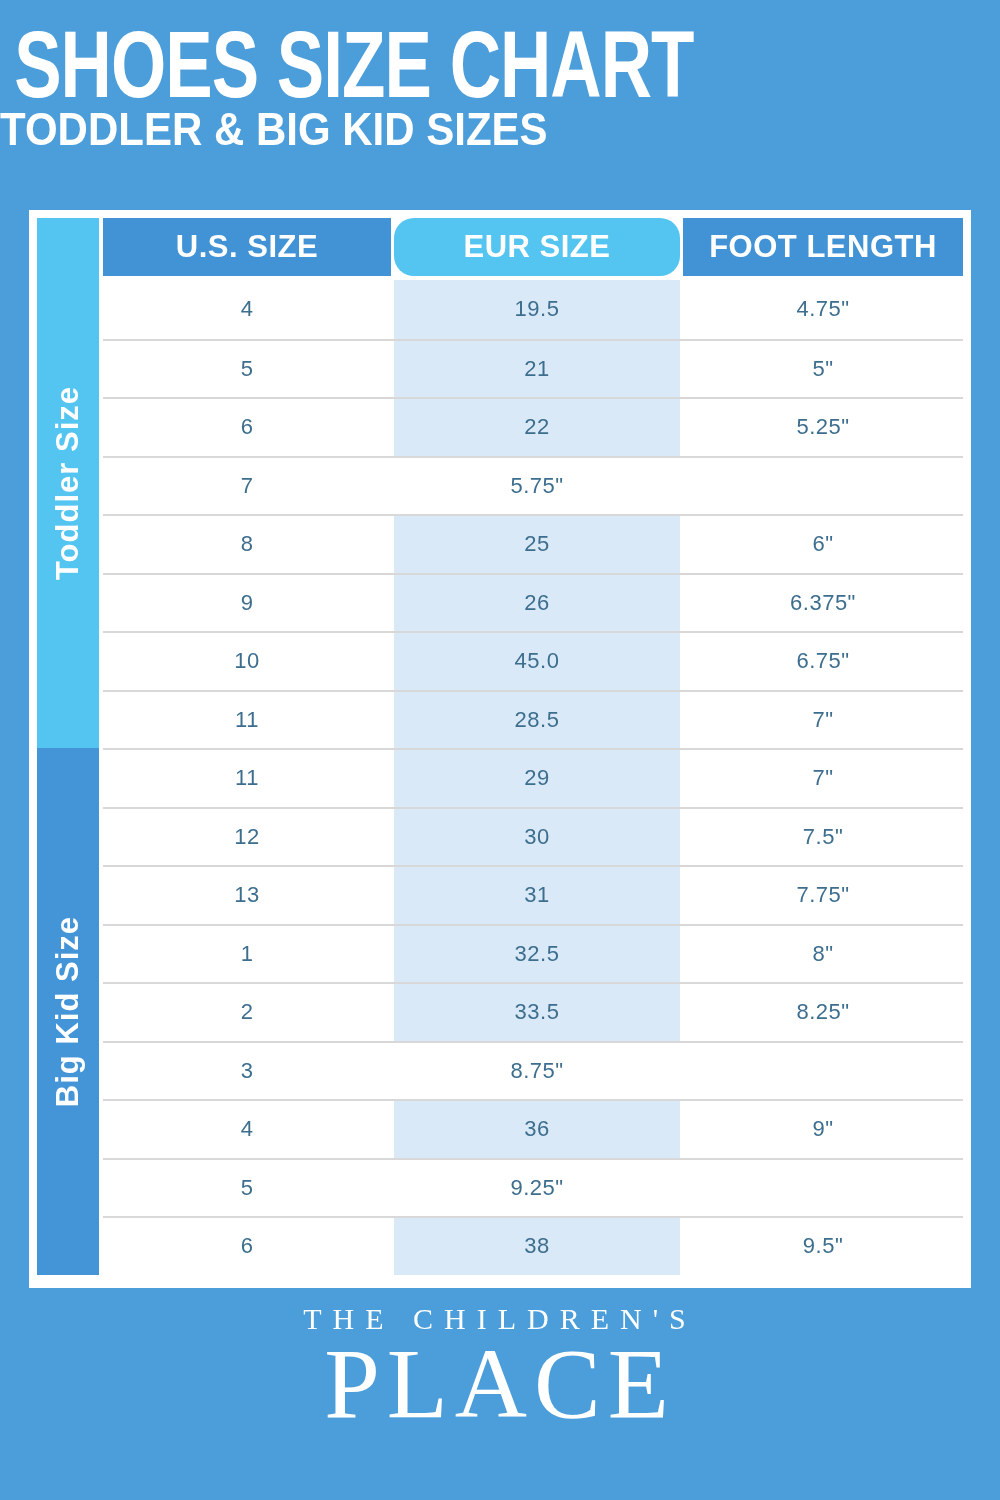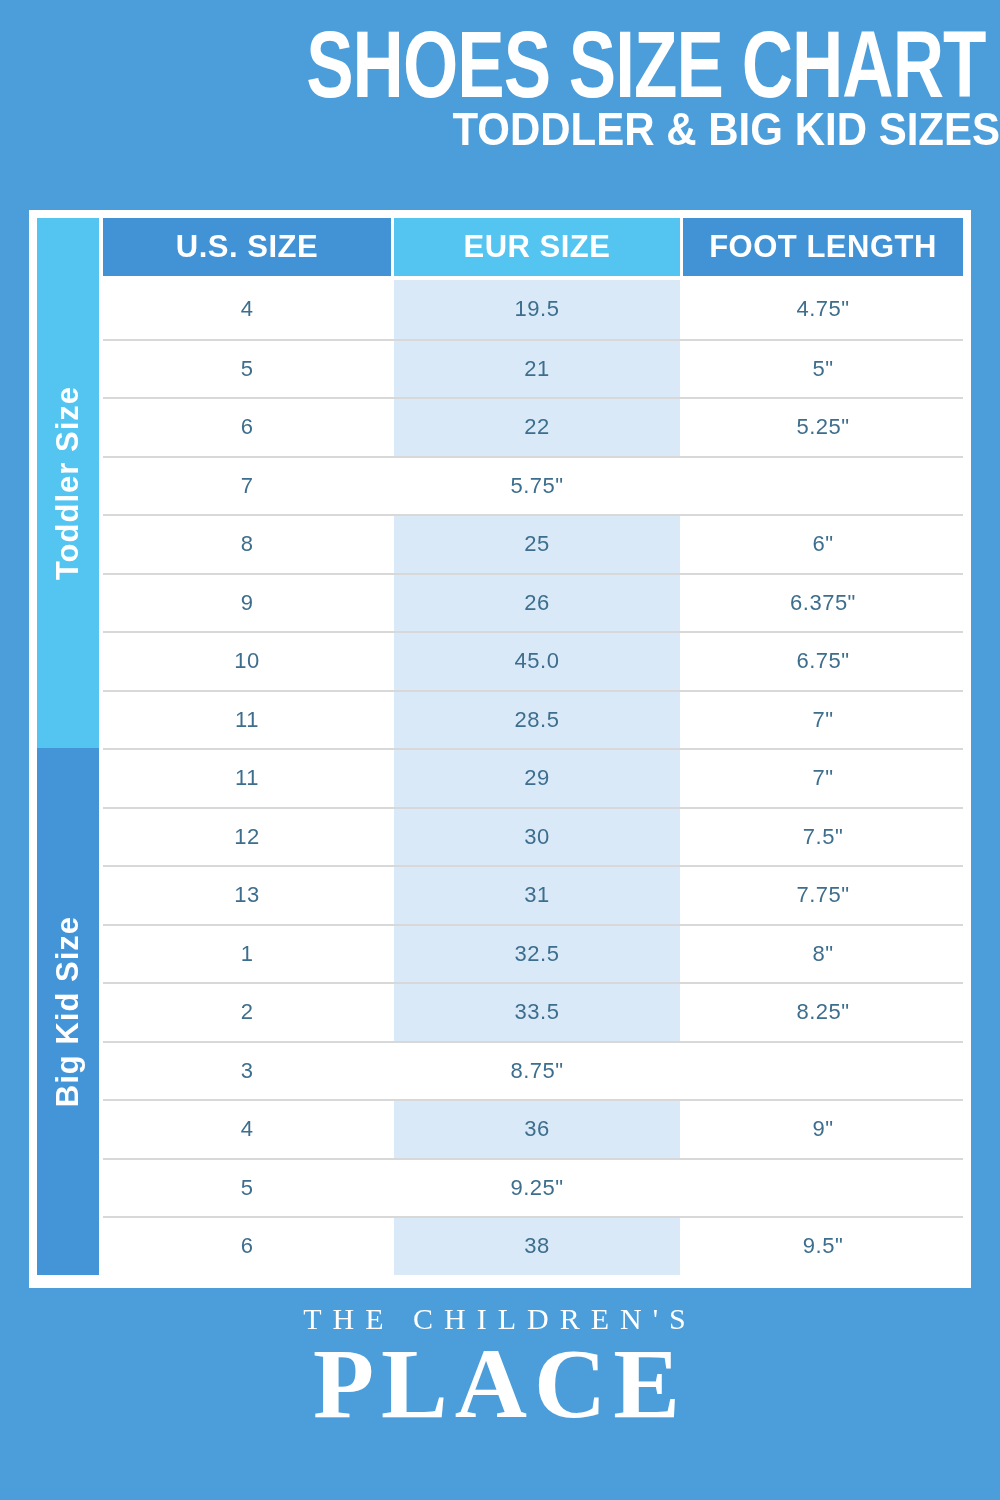"SHOES SIZE CHART" .title-wrap { text-align: right -> left }
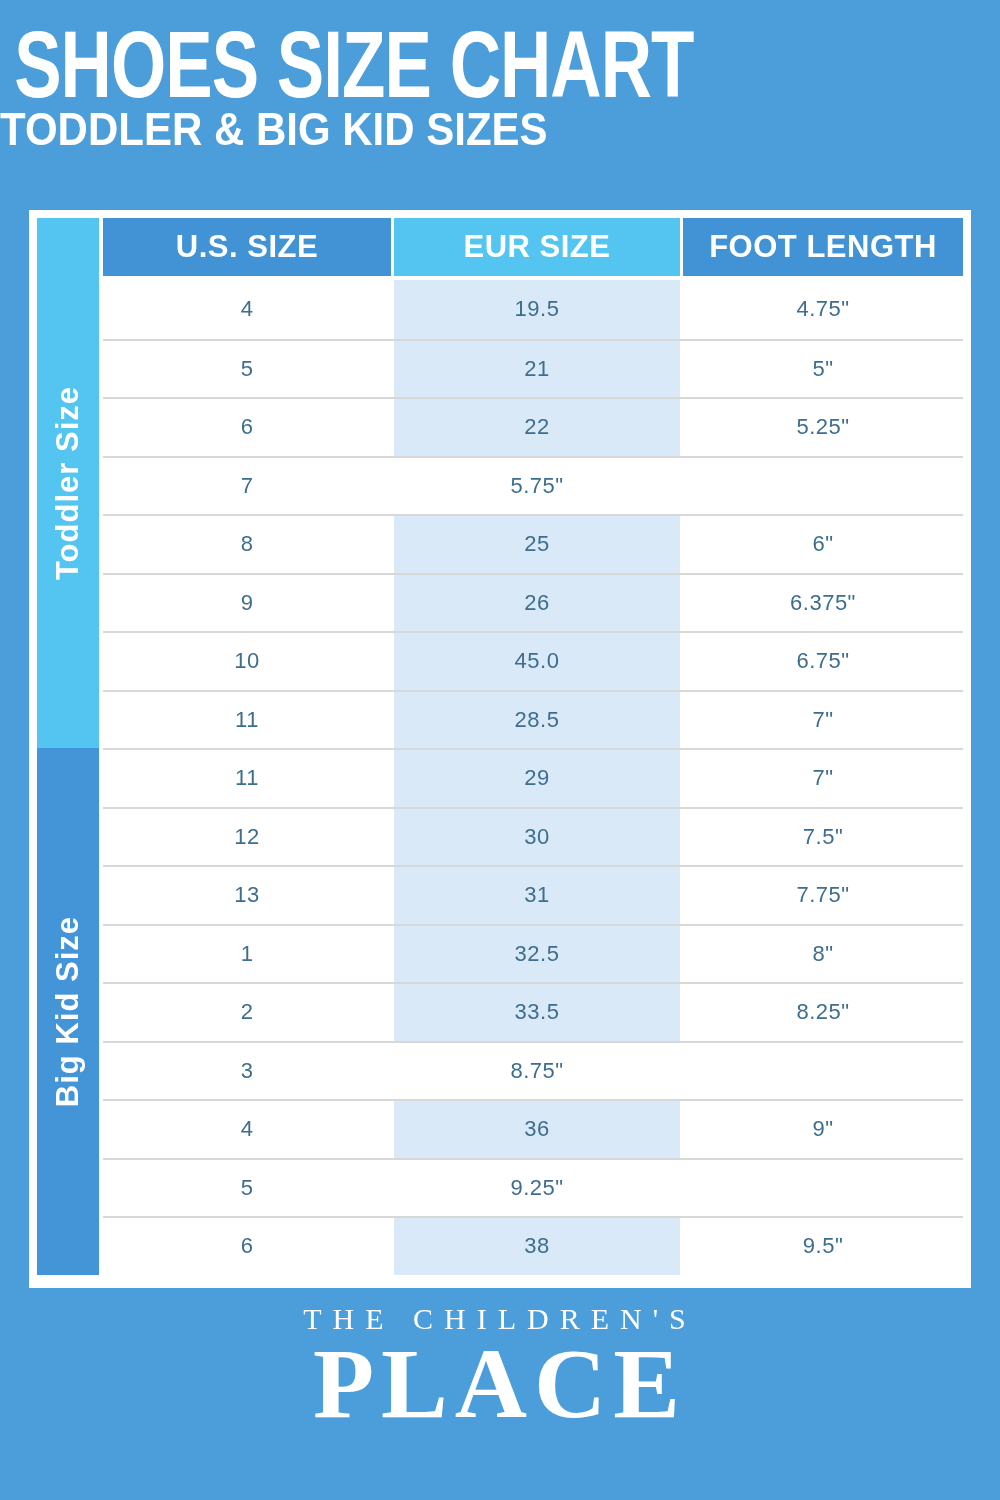"EUR SIZE" .th.eur { border-radius: none -> 20px }
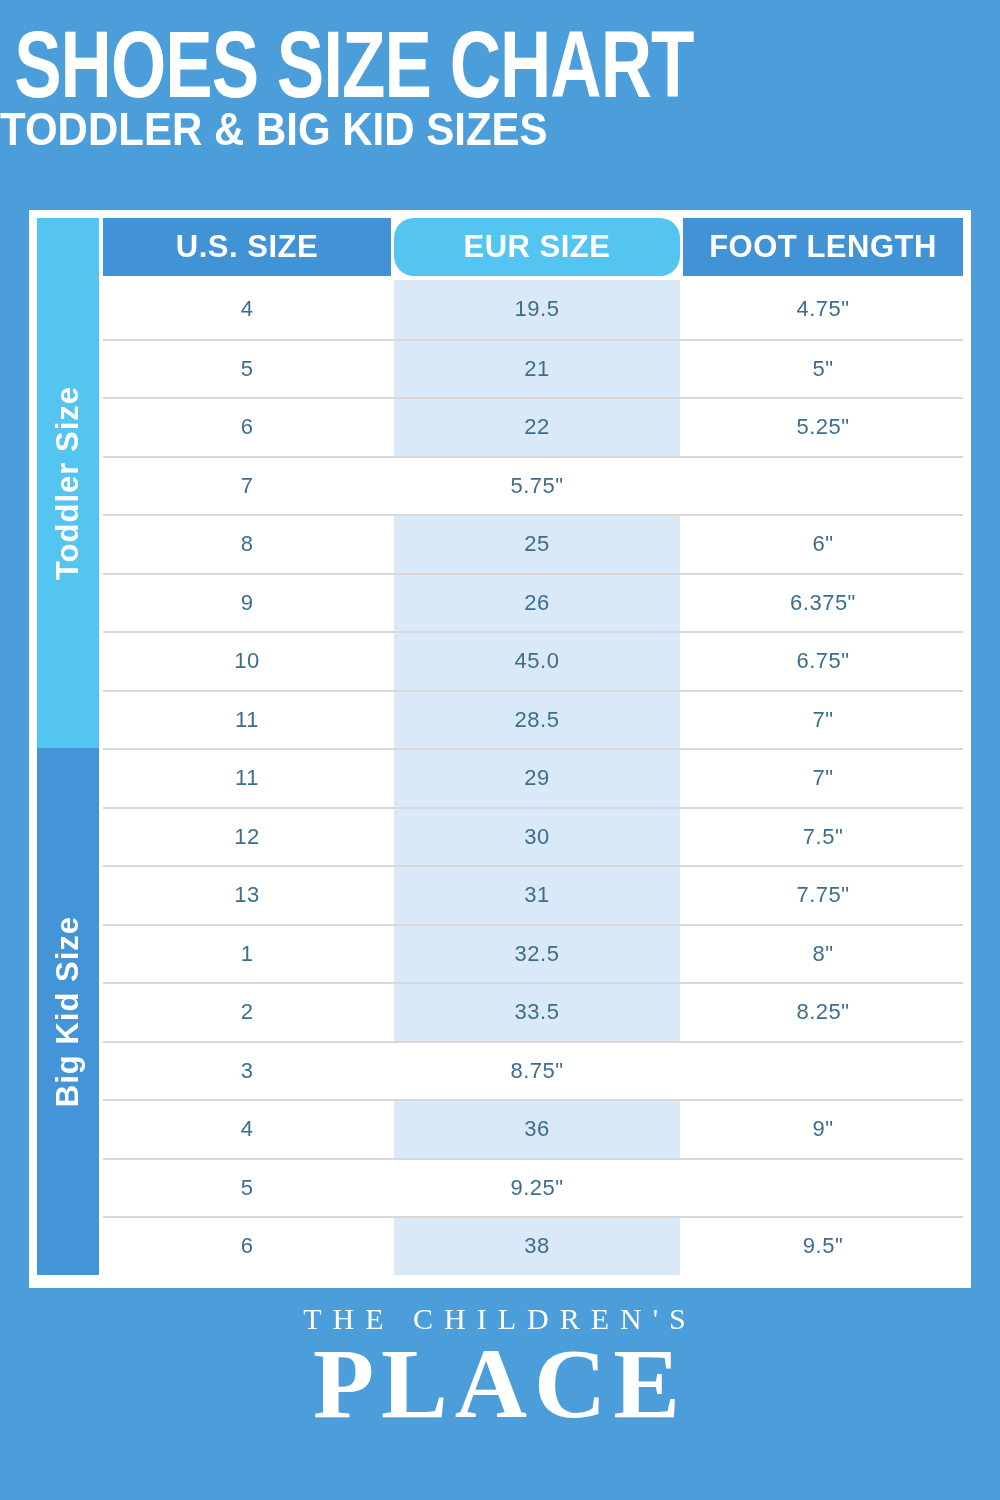"PLACE" .brand-line2 { font-weight: bold -> normal }
